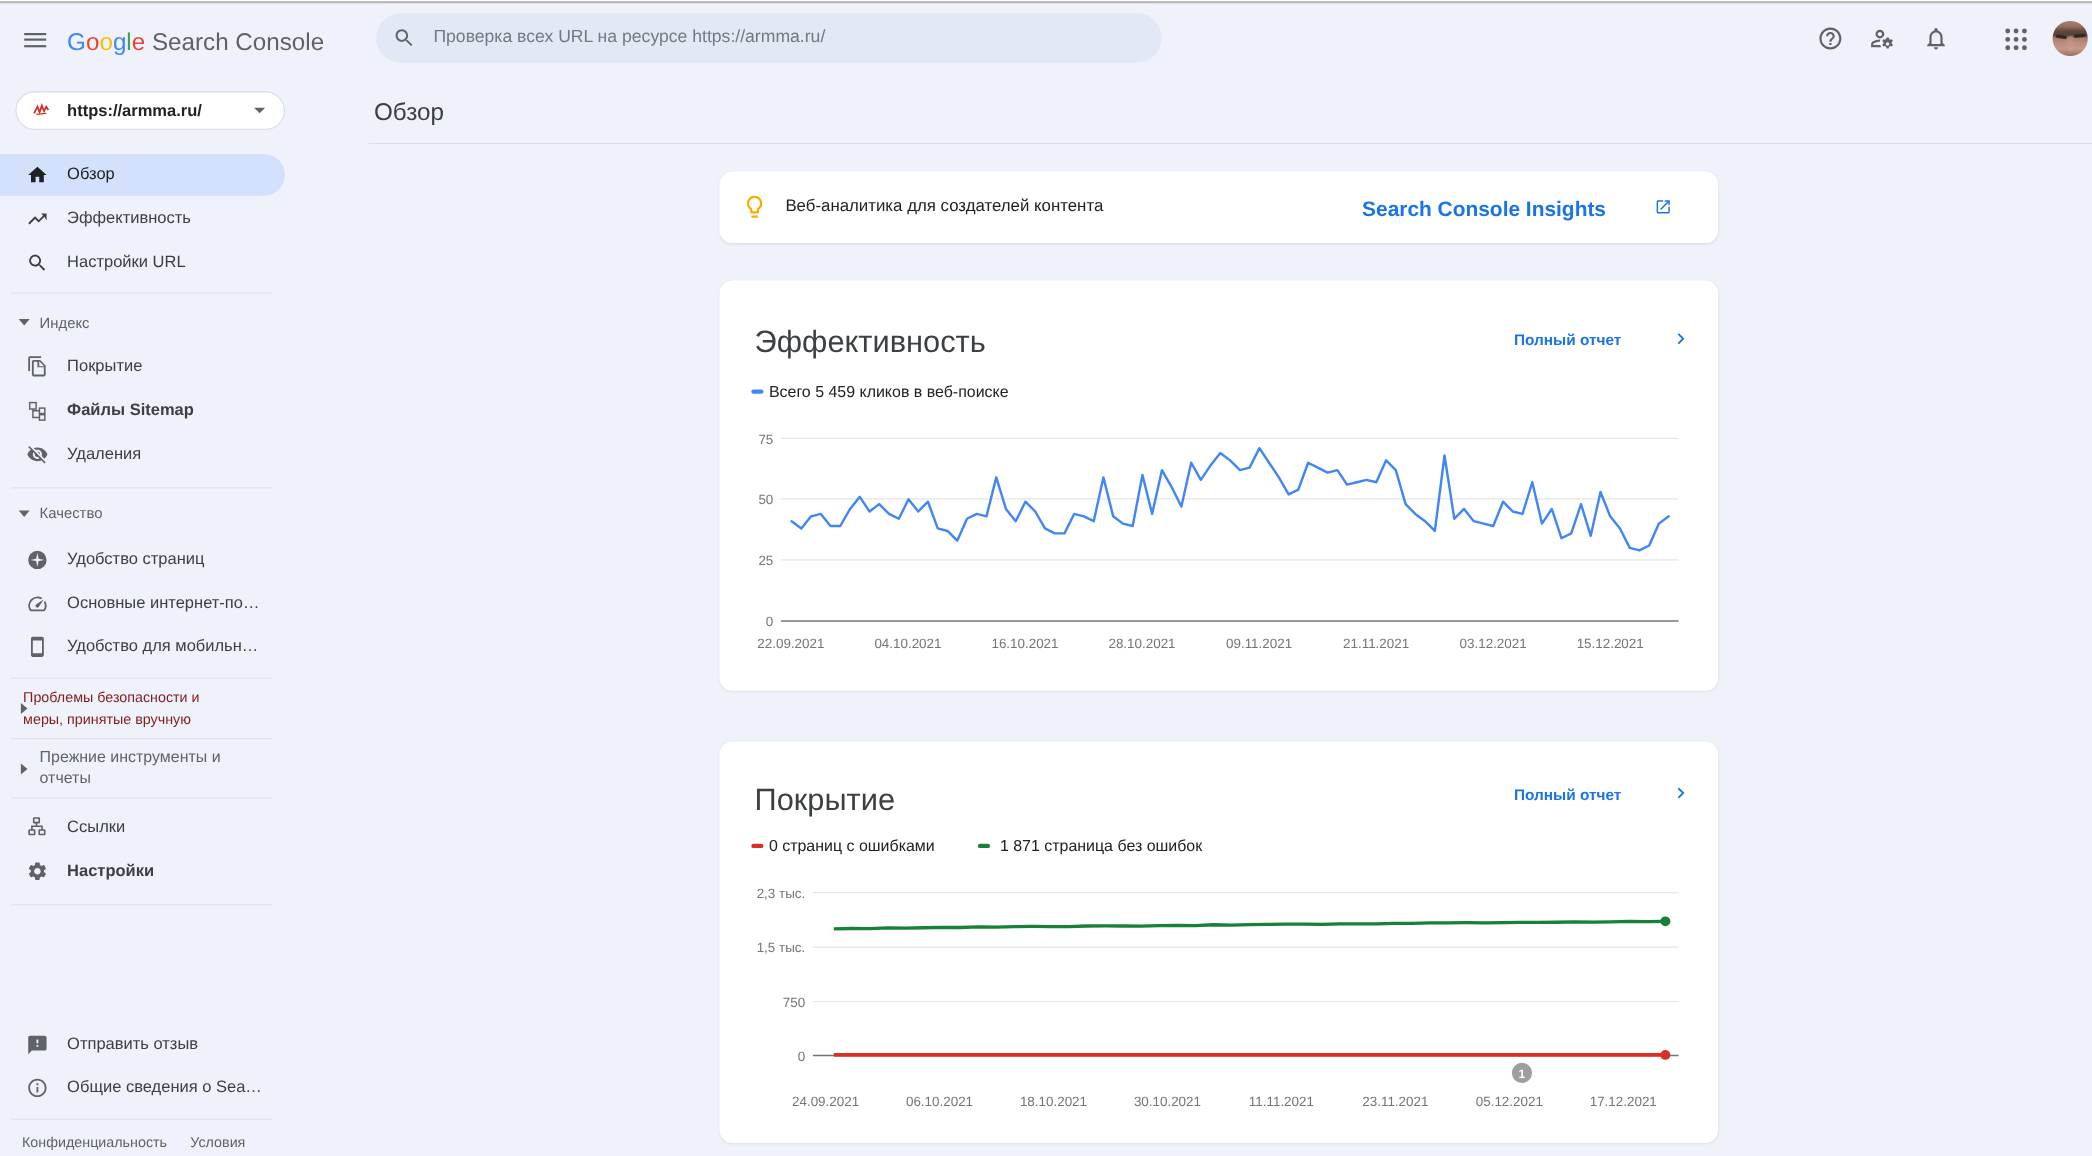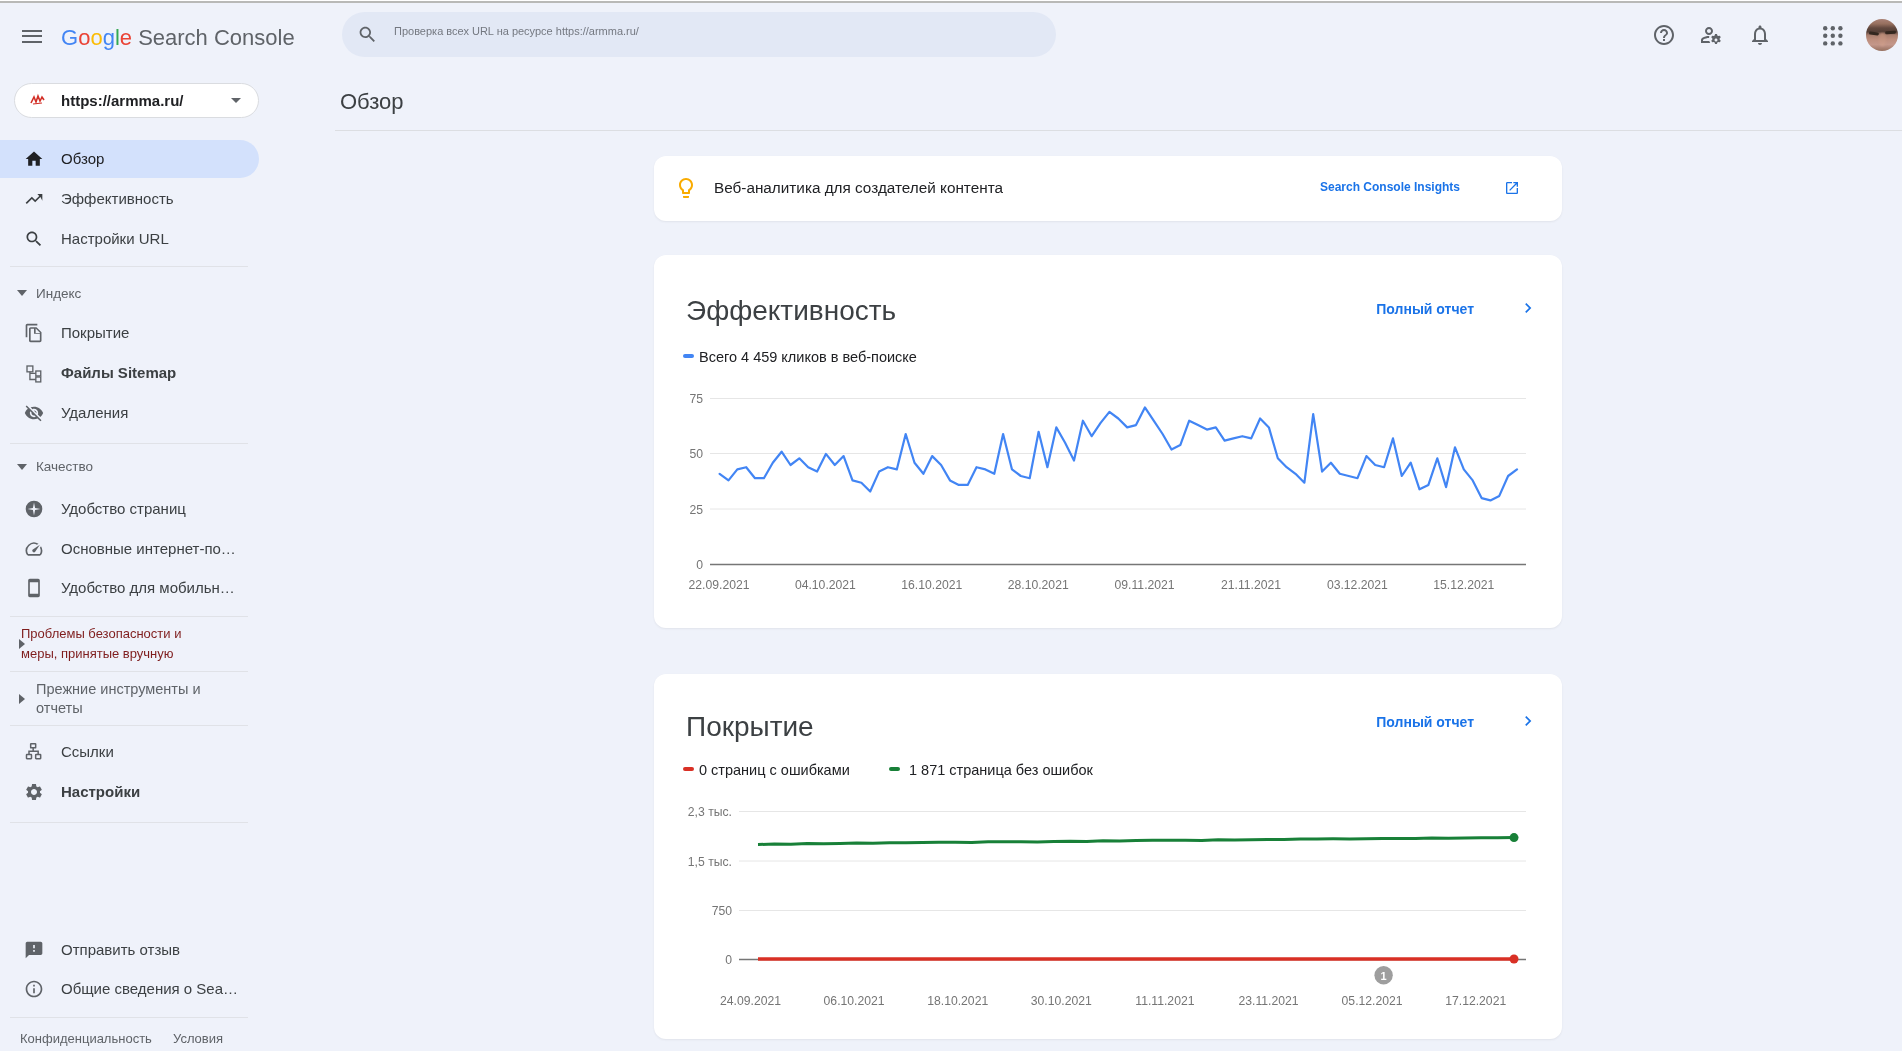"Проверка всех URL на ресурсе" div { font-size: 11px -> 16px }
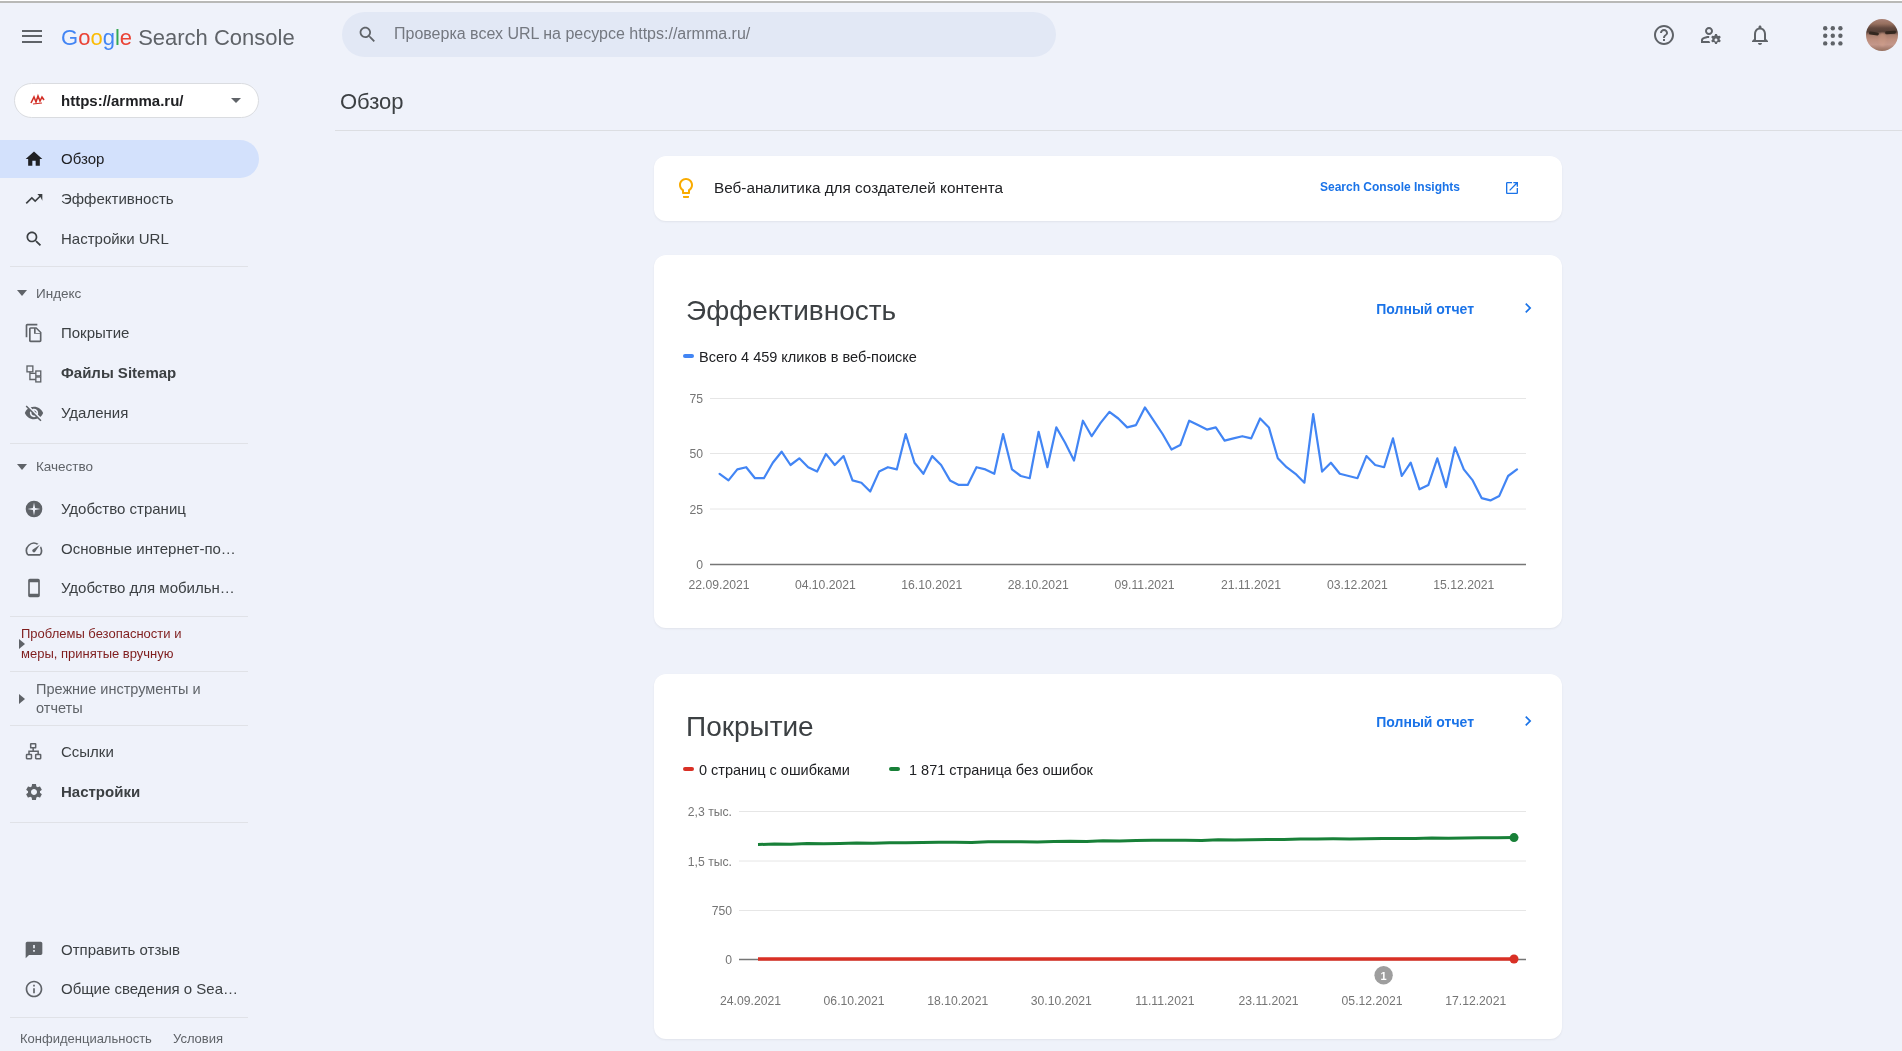"Search Console Insights" div { font-size: 12px -> 19px }
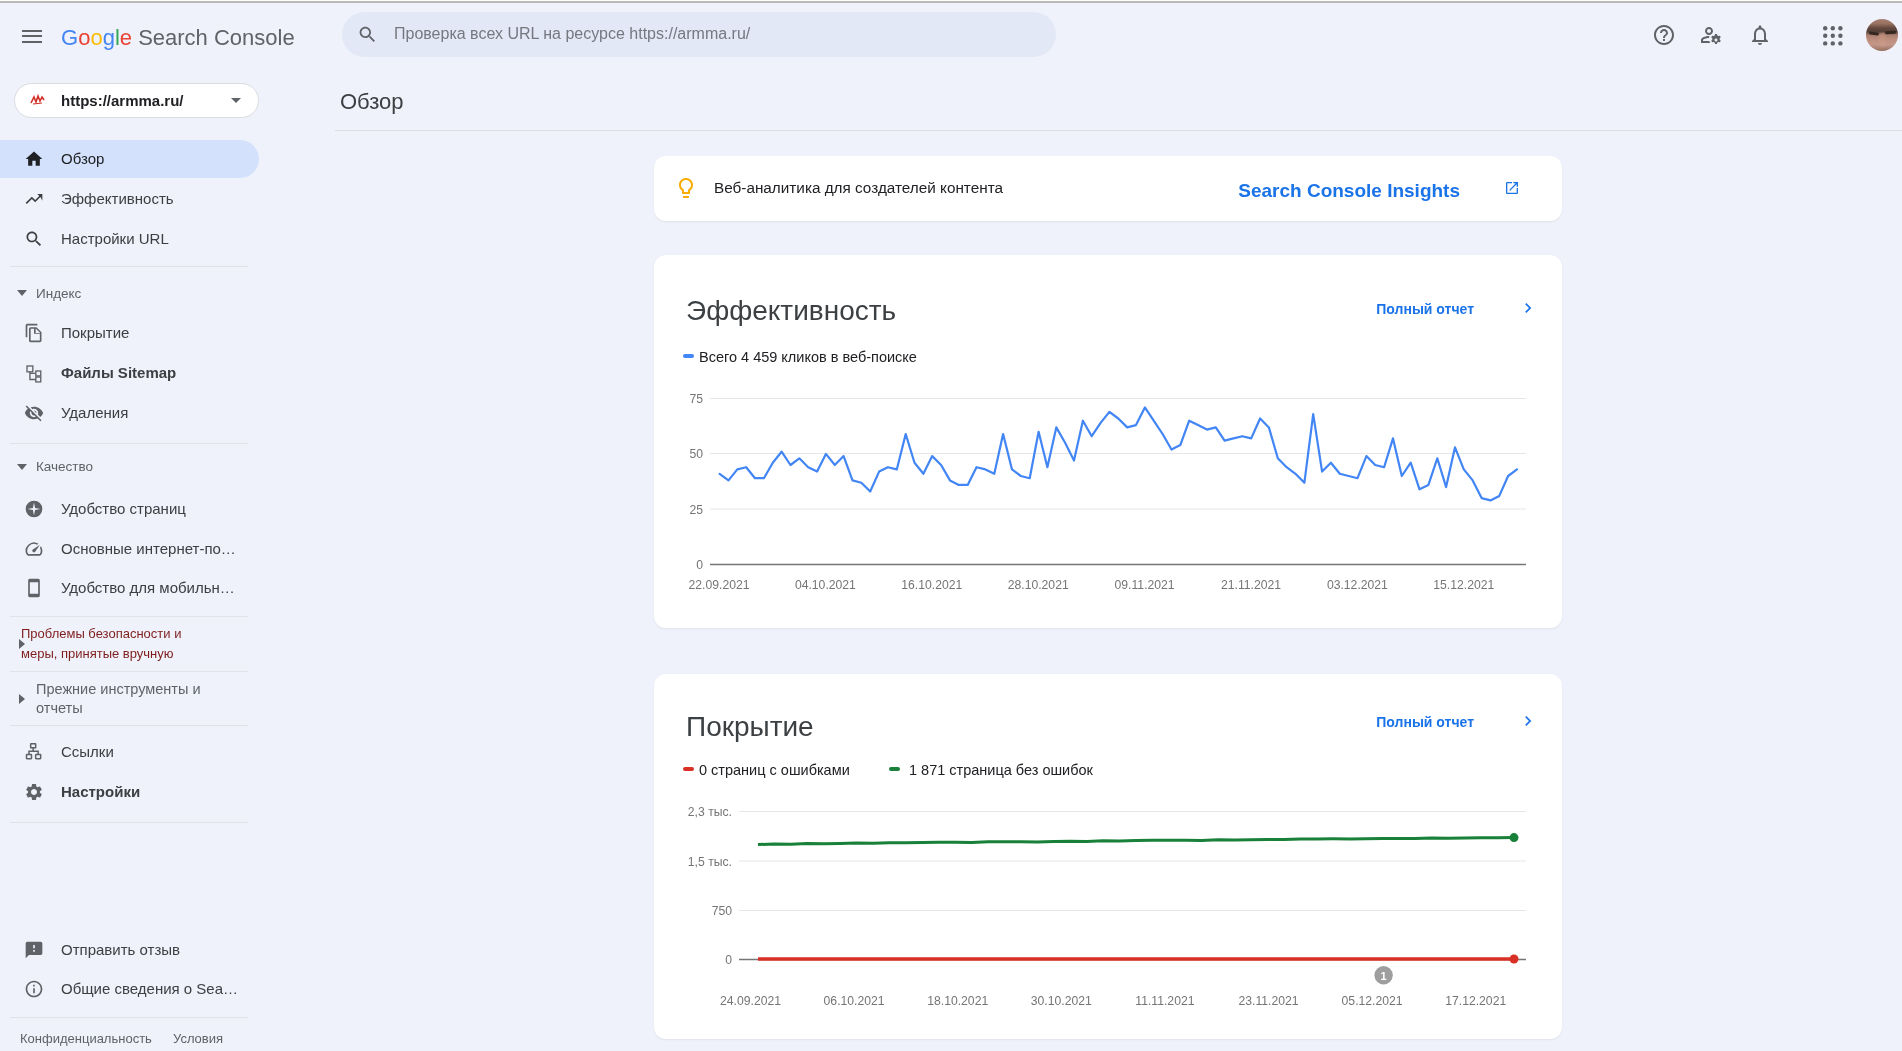"Всего 4 459 кликов в" div { text: 4 459 -> 5 459 }
